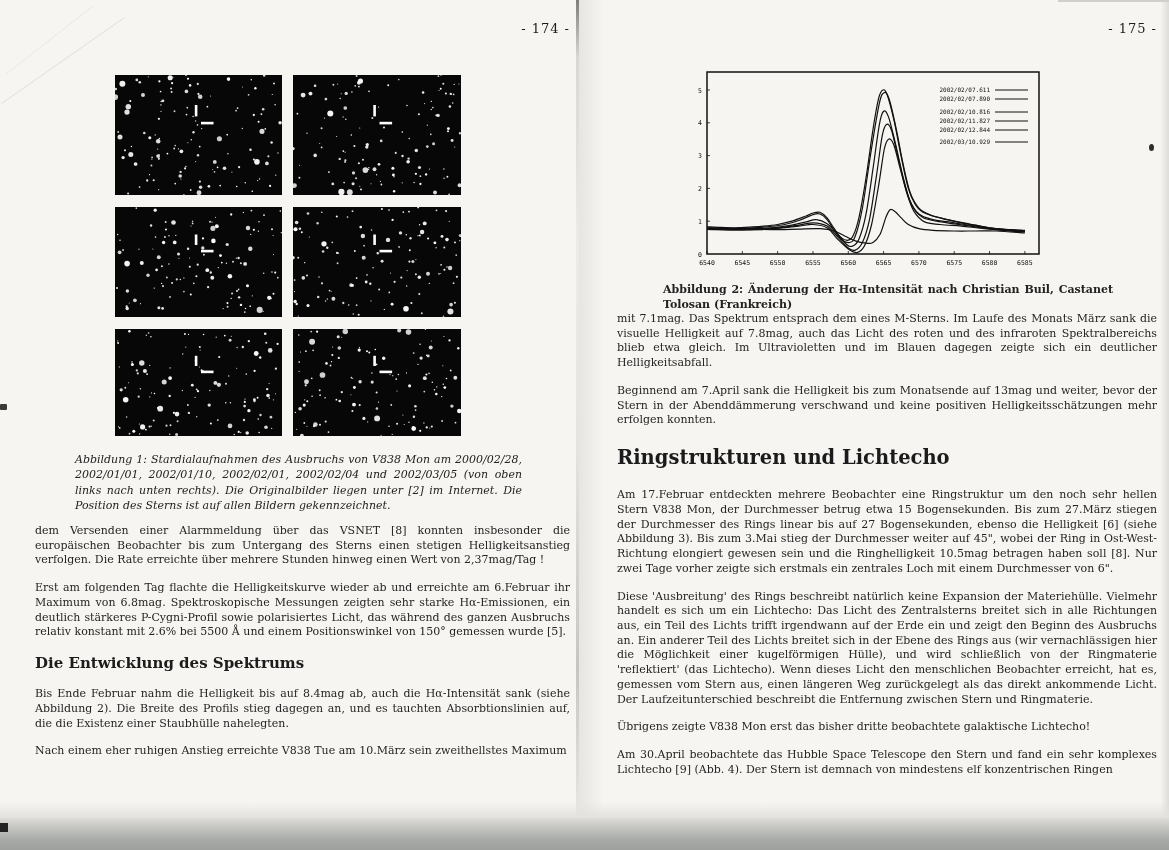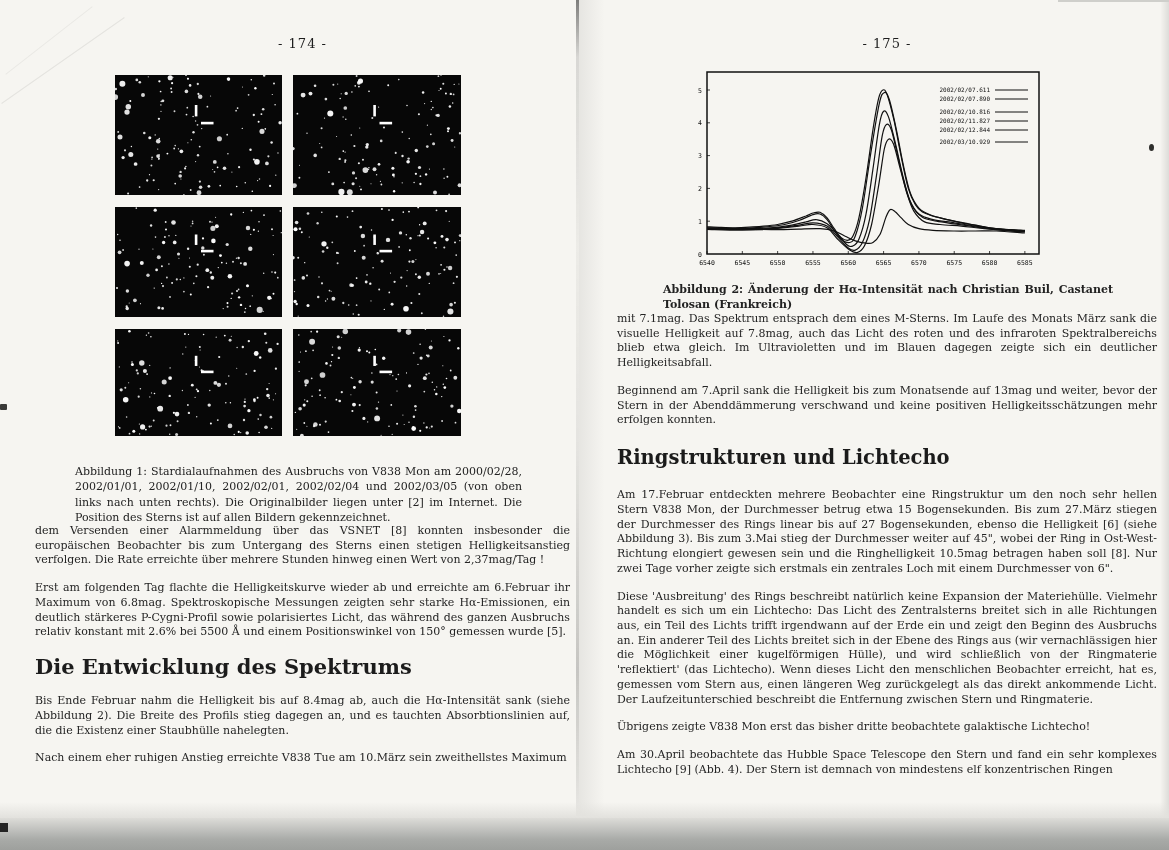"- 174 -" .page-number { text-align: center -> right; top: 36px -> 21px }
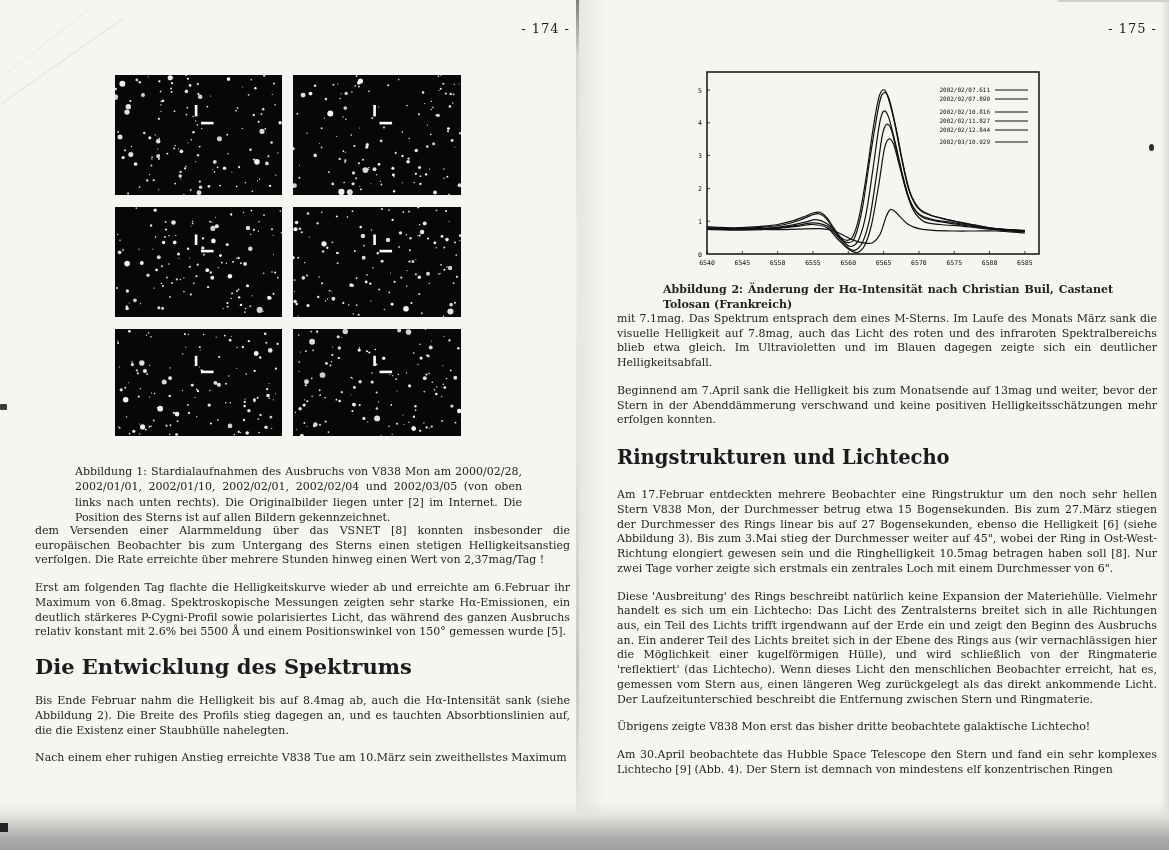"Abbildung 1: Stardialaufnahmen des" #figure1-caption { font-style: none -> italic; top: 464px -> 452px }
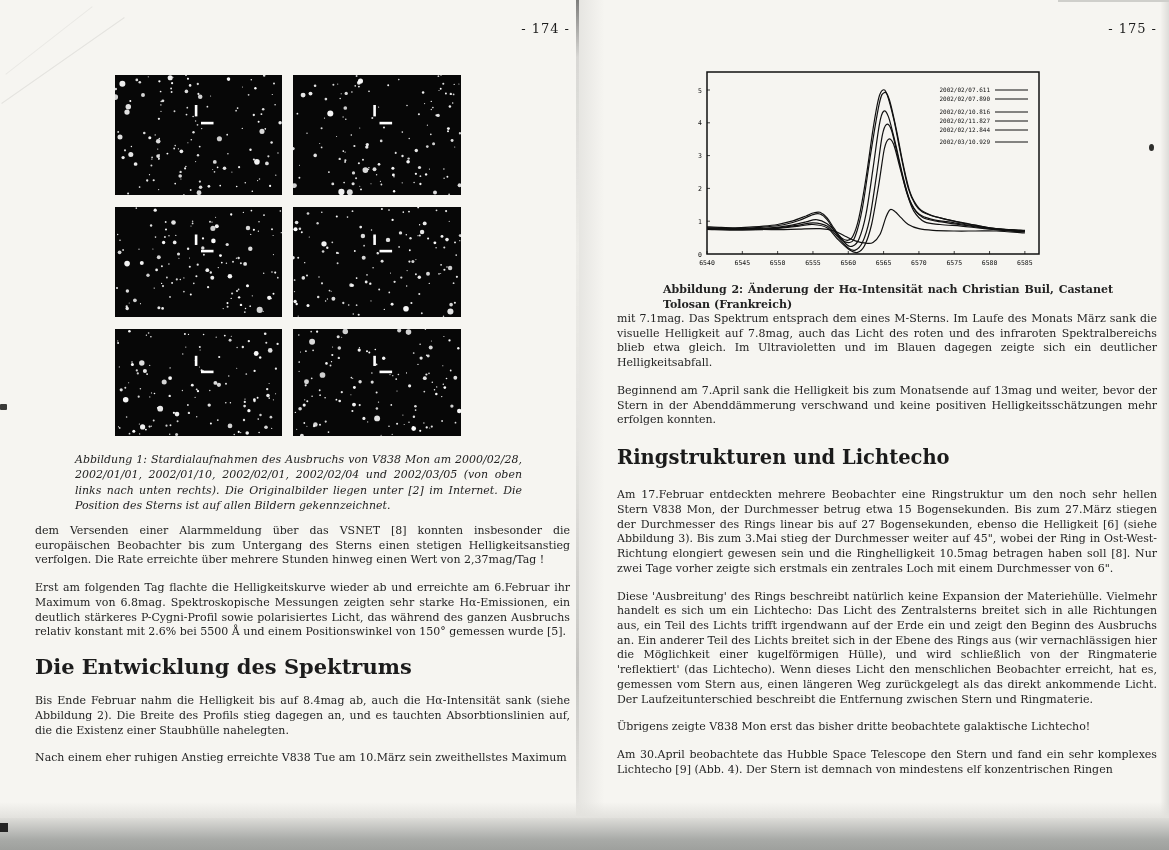"Die Entwicklung des Spektrums" .section-heading { font-size: 21px -> 15px }
